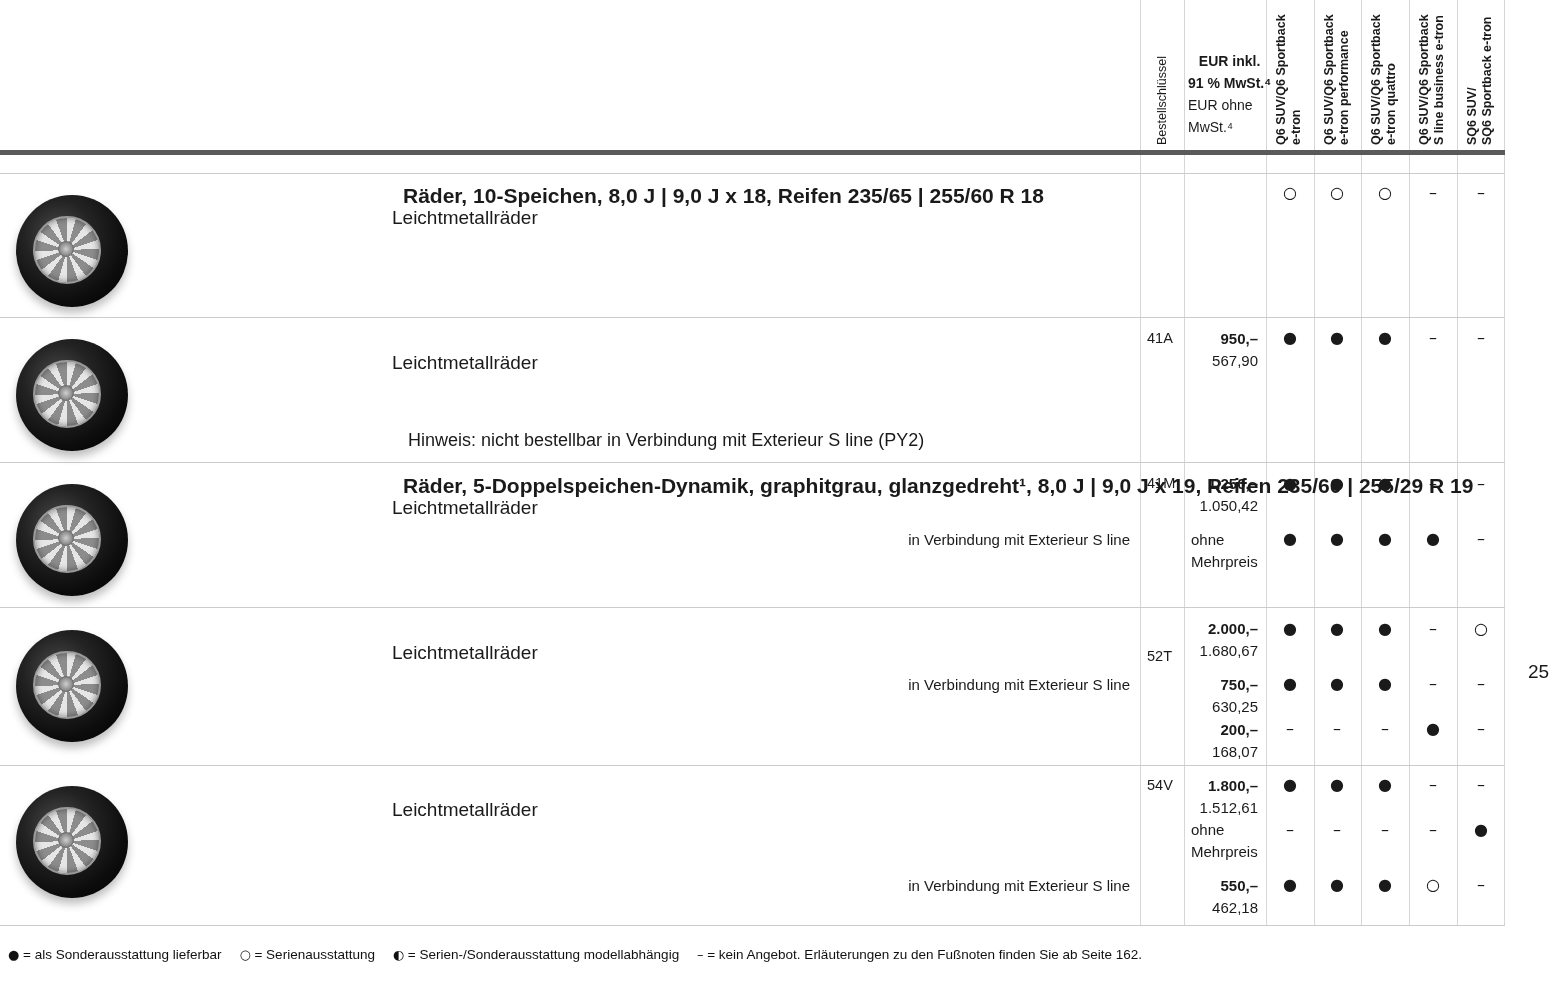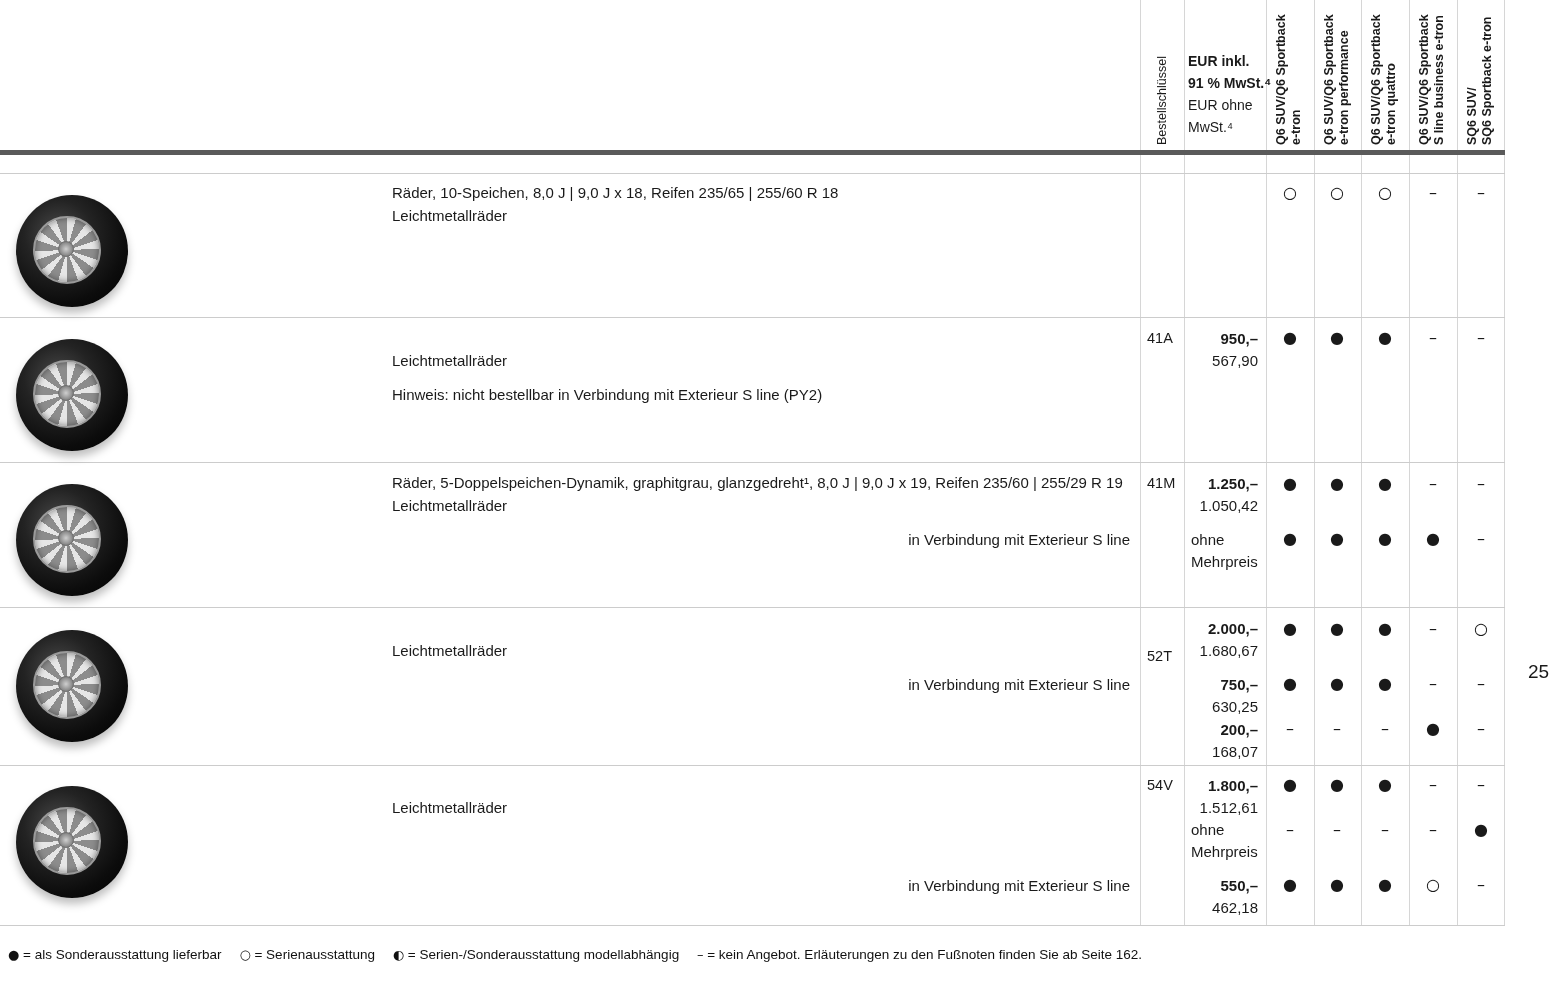"EUR inkl." .eurhead .b { text-align: none -> center }
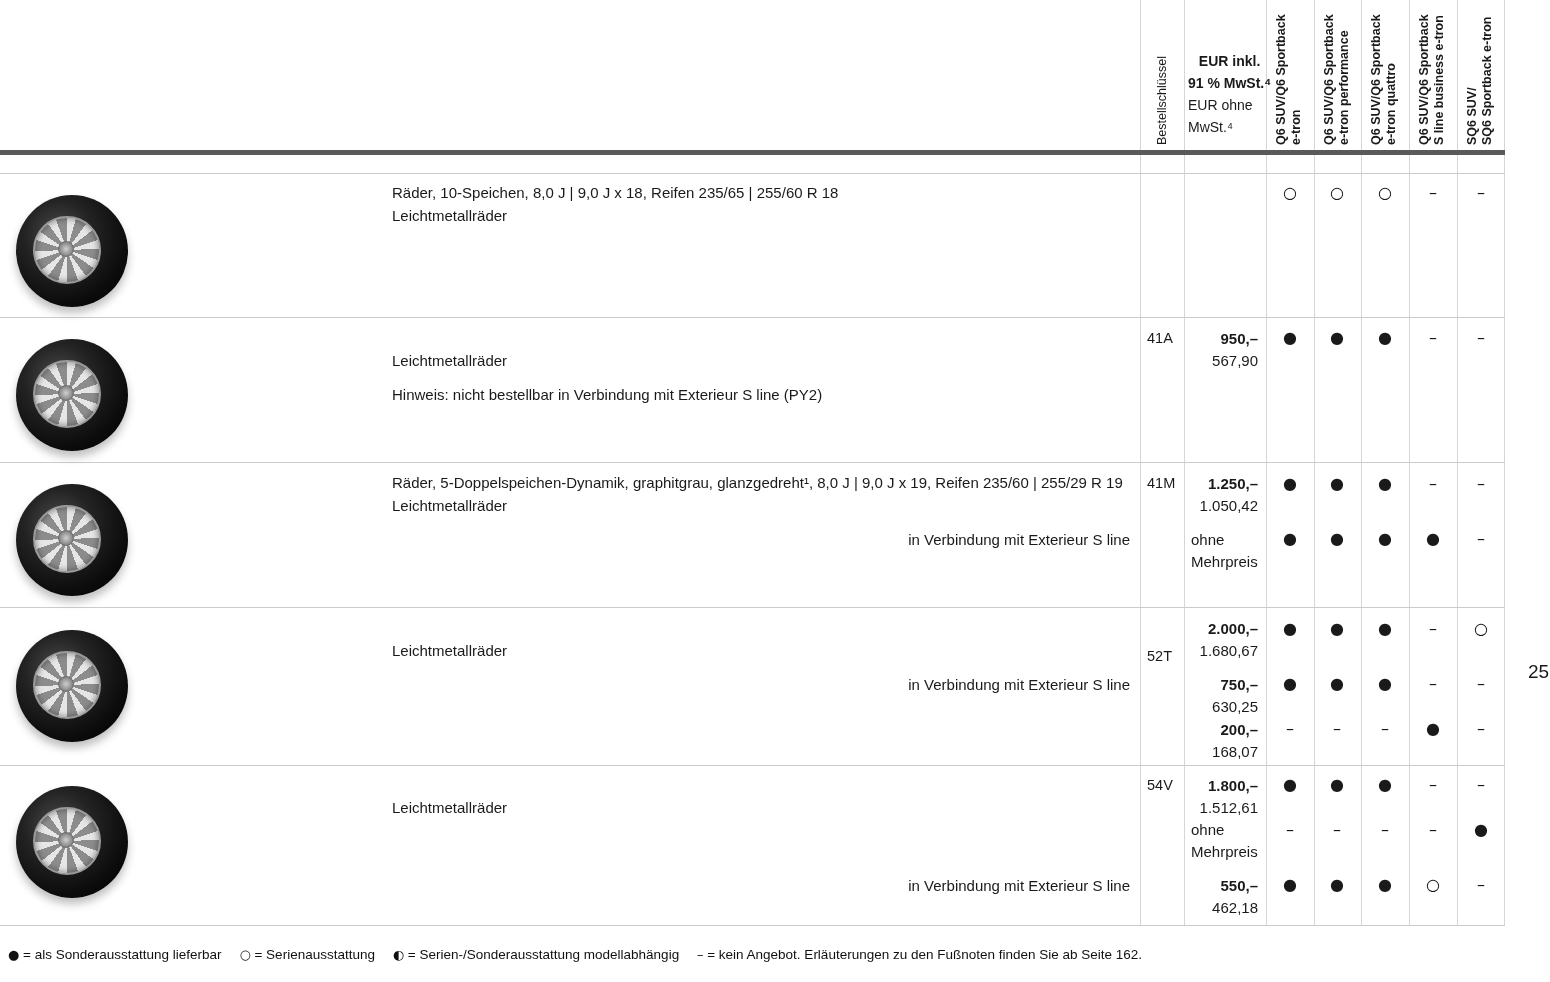"Räder, 10-Speichen, 8,0 J |" .rowtitle { font-size: 15px -> 21px; font-weight: normal -> bold; left: 392px -> 403px }
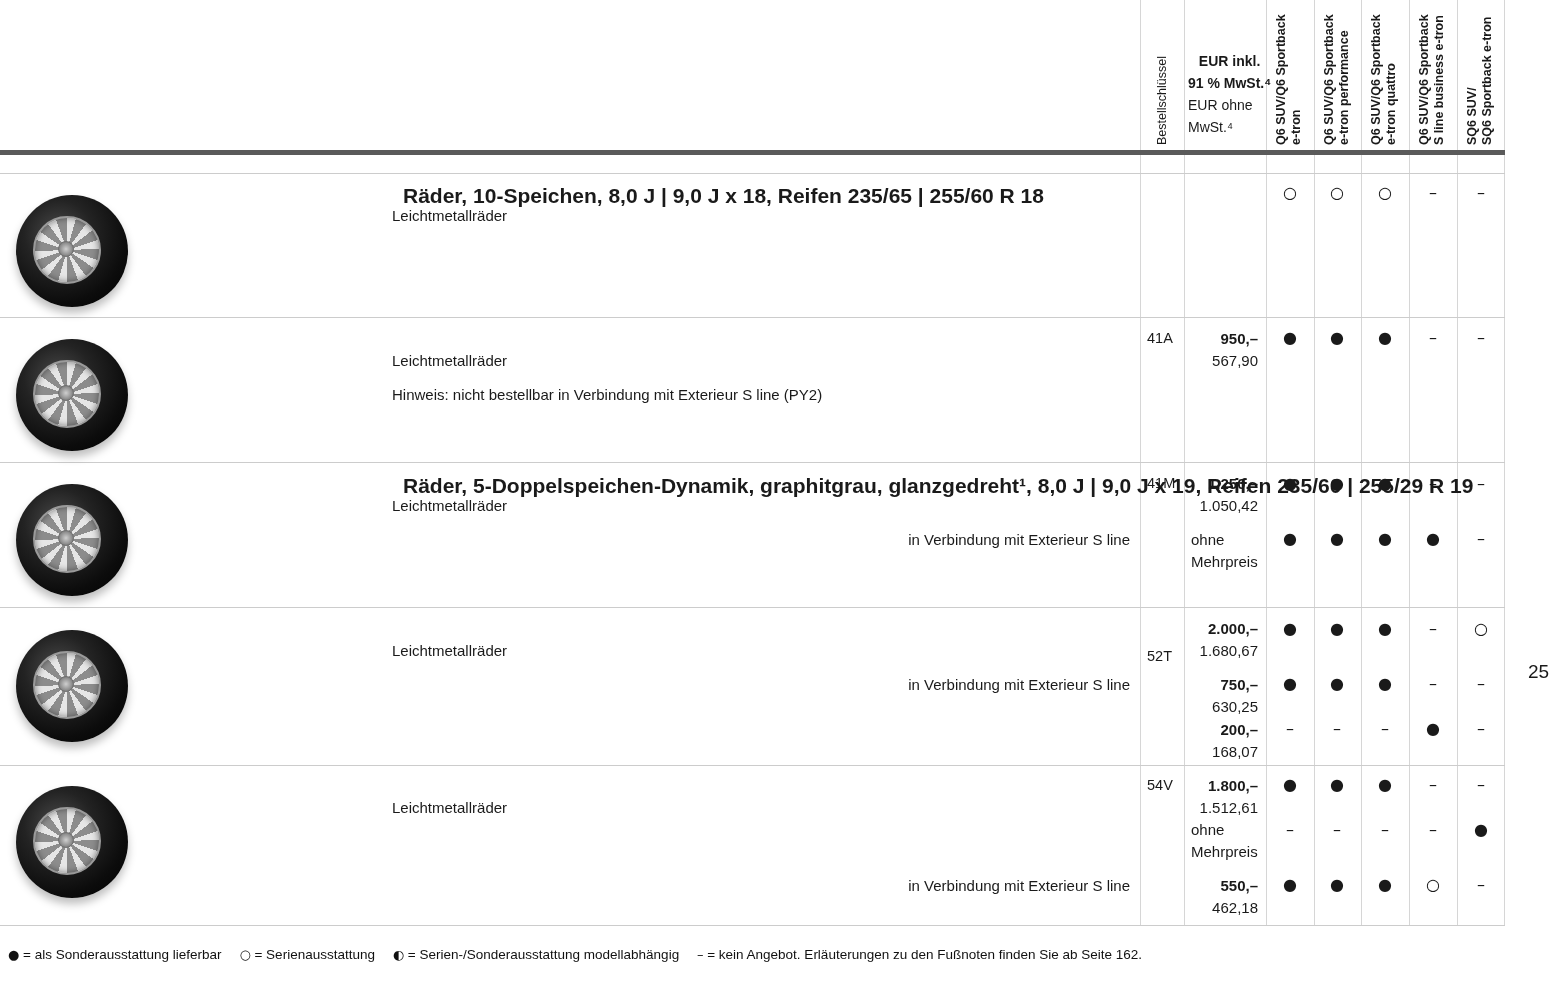"Leichtmetallräder" .rowsub { font-size: 15px -> 19px }
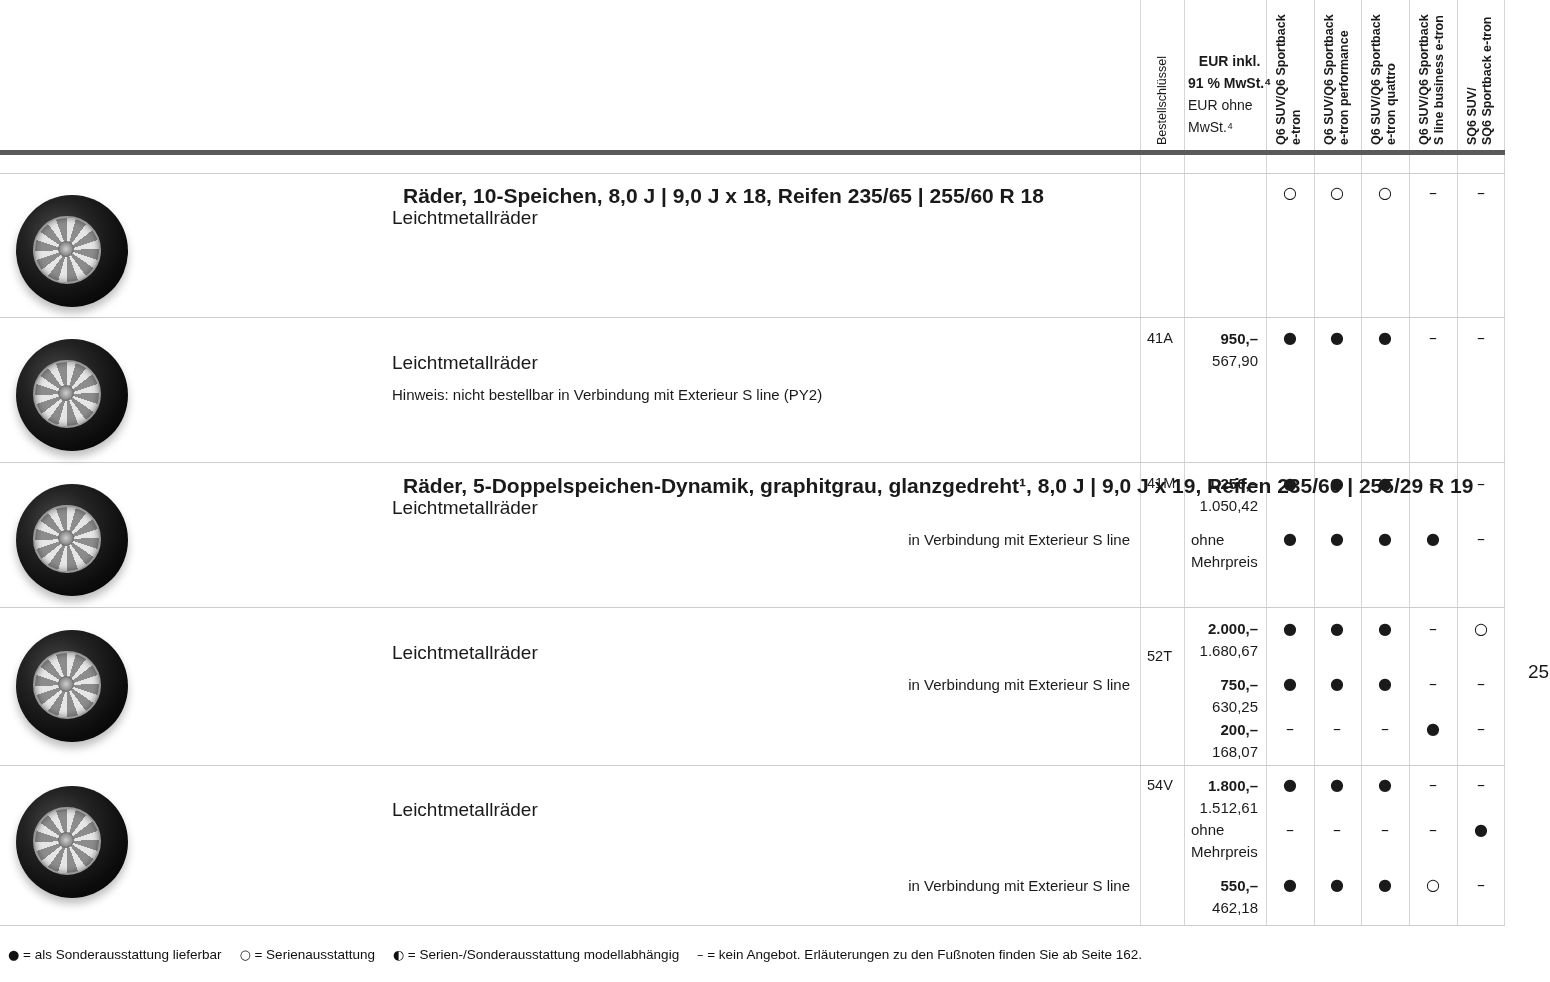"Hinweis: nicht bestellbar in Verbindung" .rownote { font-size: 15px -> 18px; left: 392px -> 408px; margin-top: none -> 44px }
